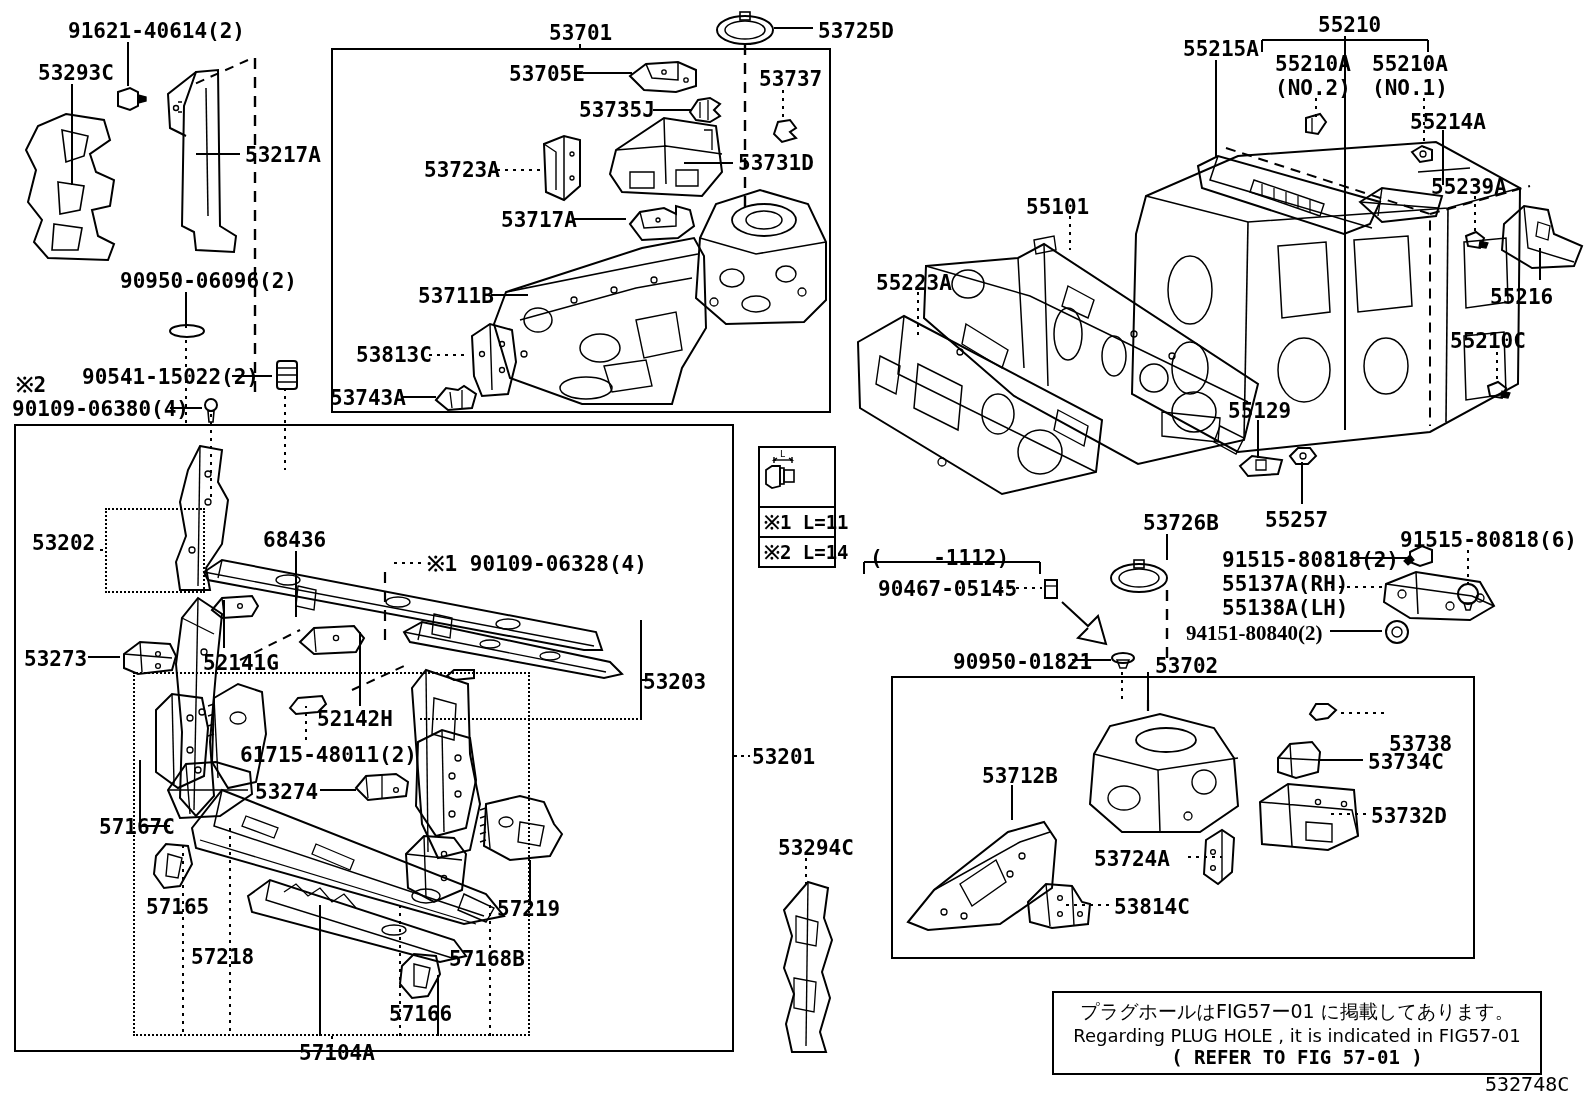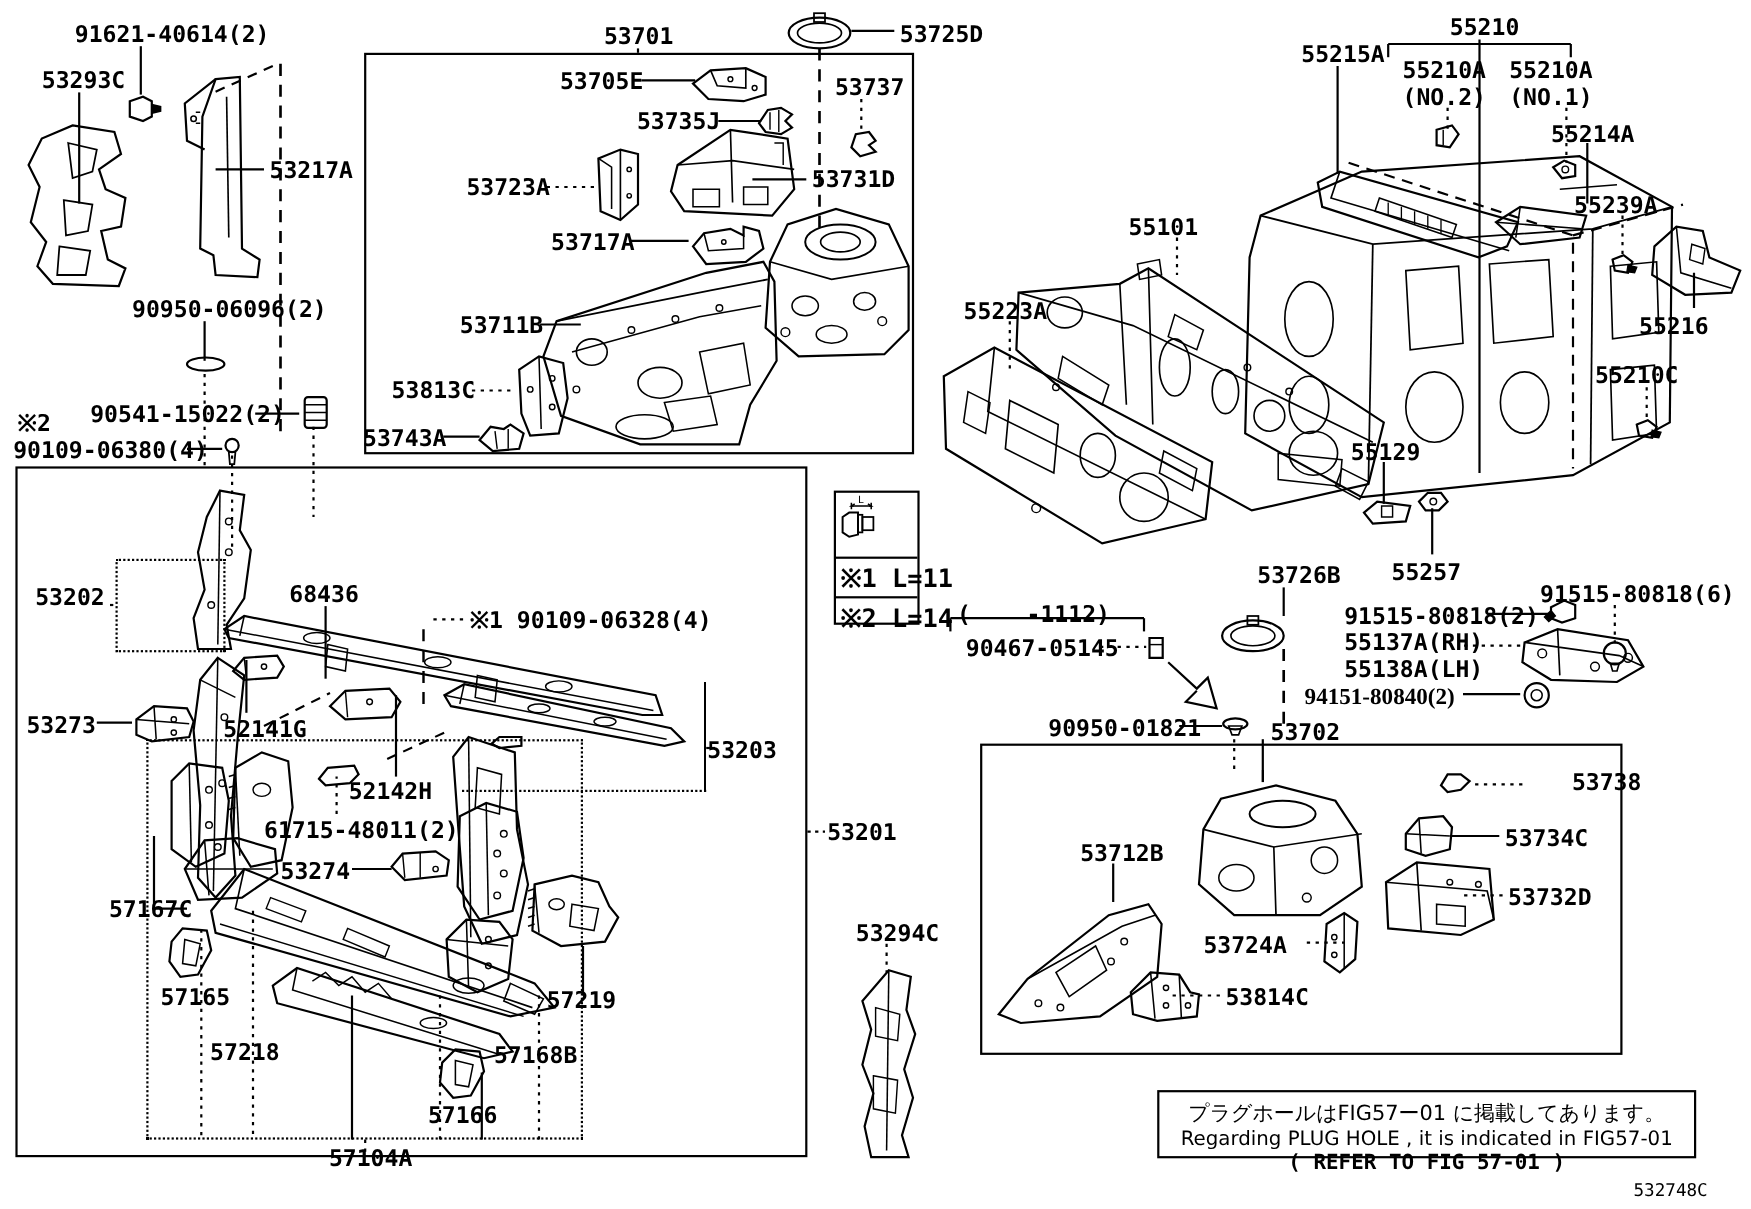"※1 L=11" #legend .row { font-size: 23px -> 19px }
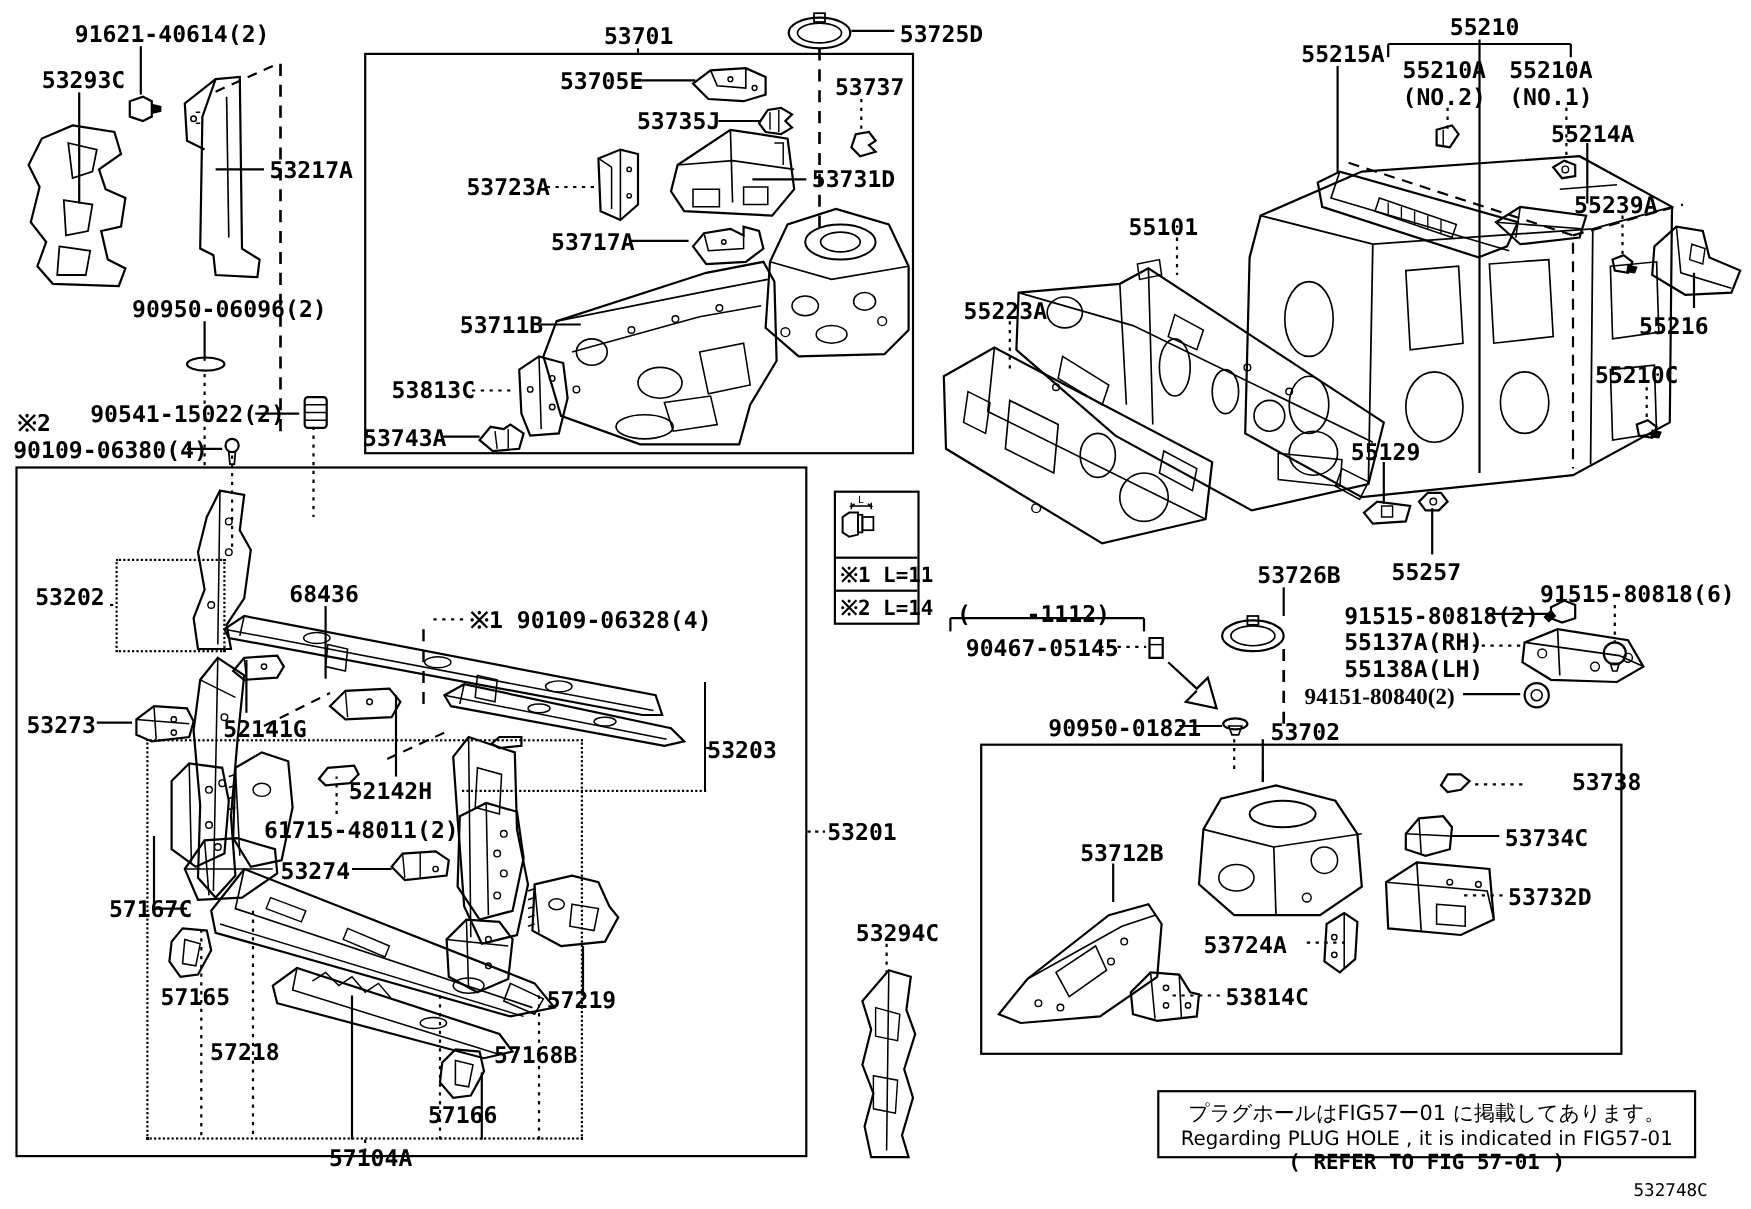"53738" div.lbl { margin-left: 40px -> none; top: 700px -> 733px }
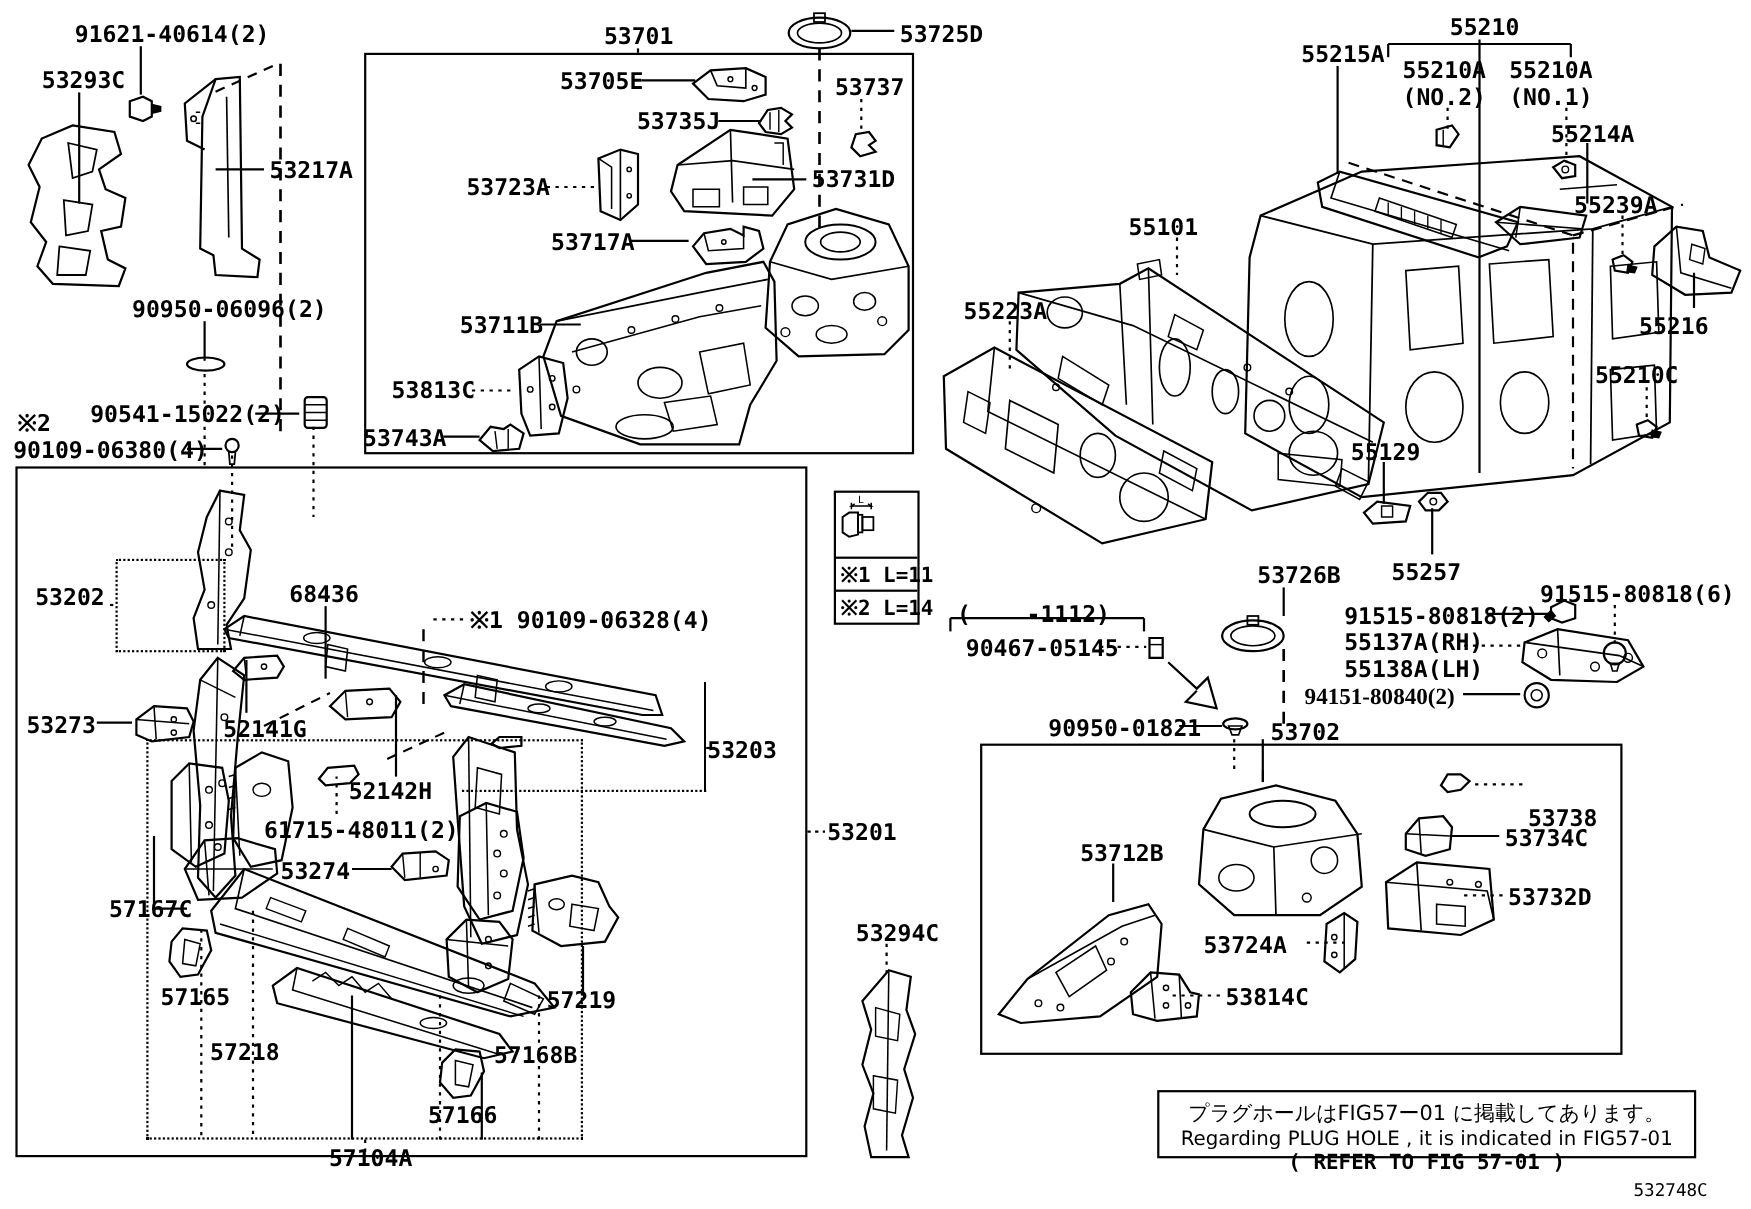"プラグホールはFIG57ー01 に掲載してあります。" div { height: 62px -> 84px }
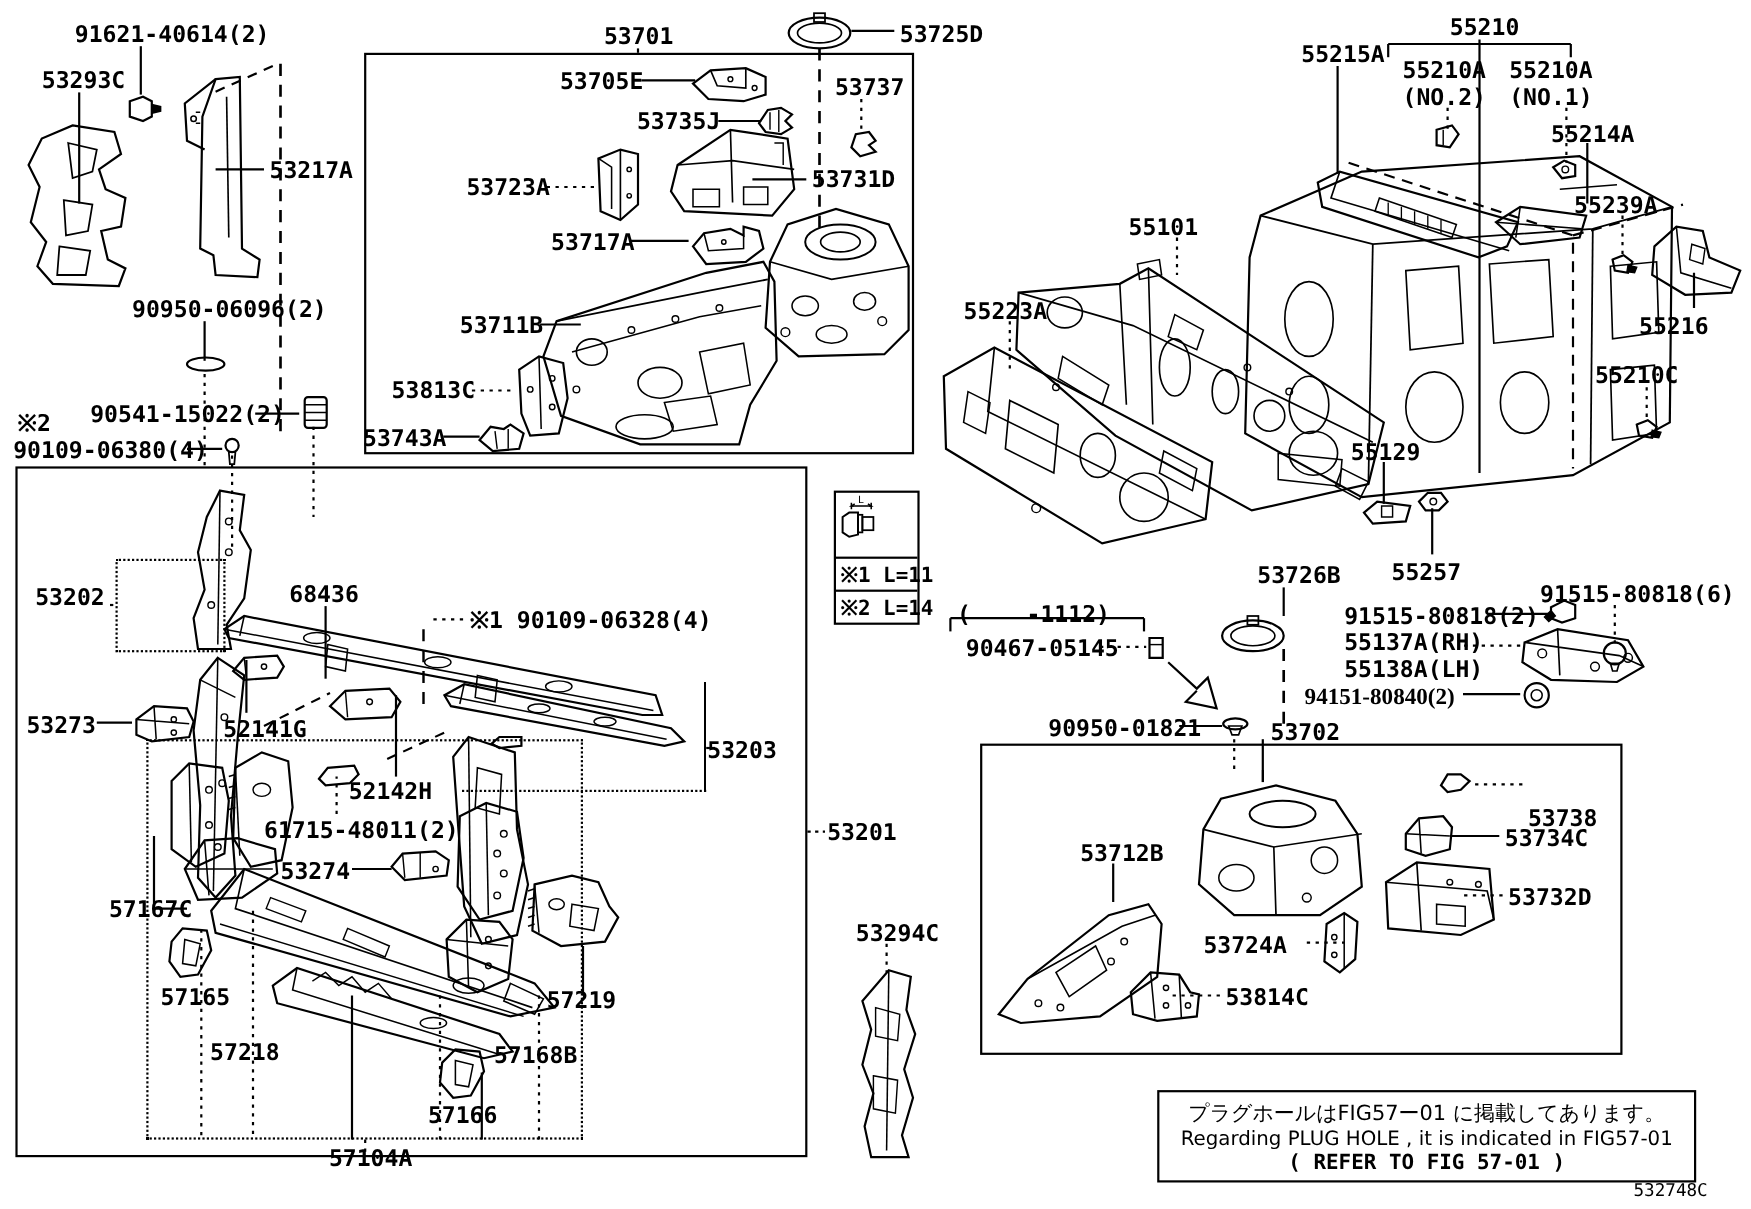"532748C" #figcode { font-size: 16px -> 20px }
